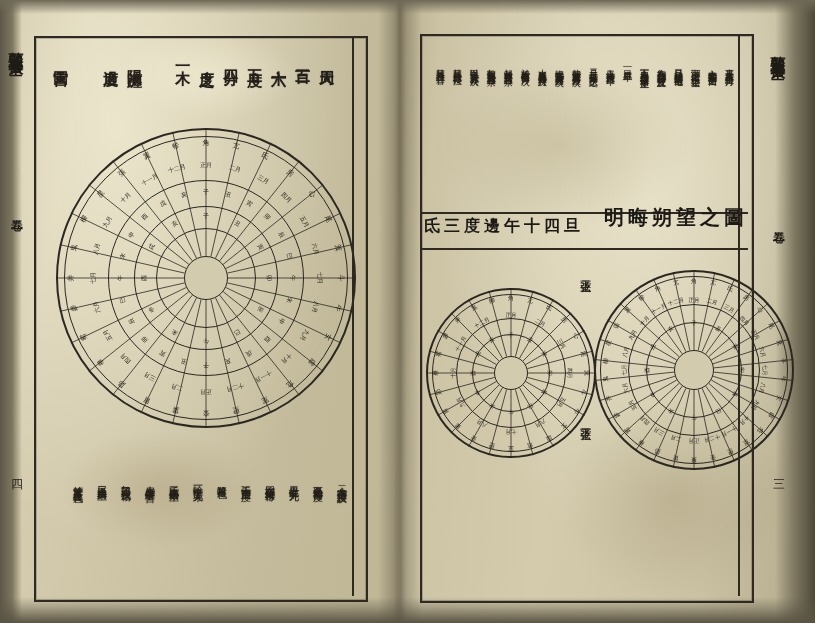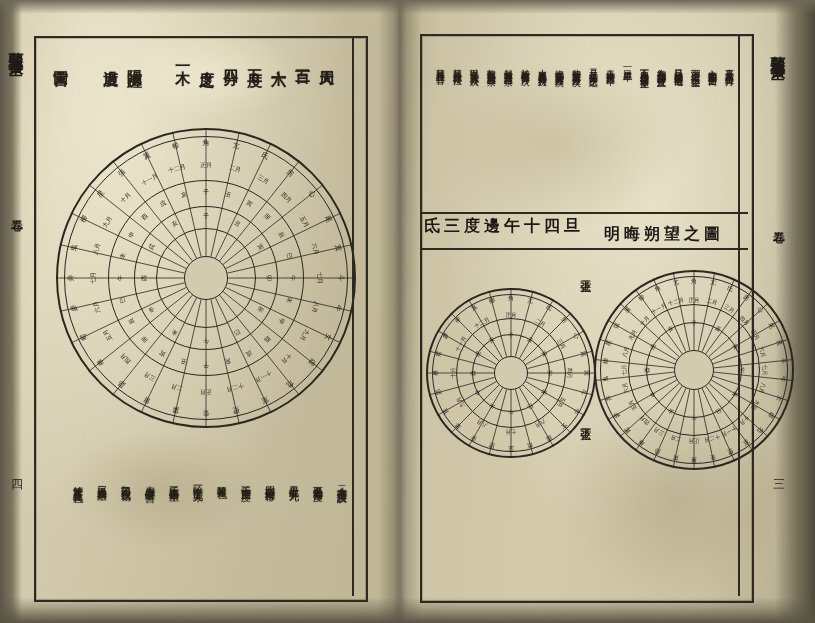"明晦朔望之圖" div.title-vert { font-size: 16px -> 20px; top: 224px -> 204px }
